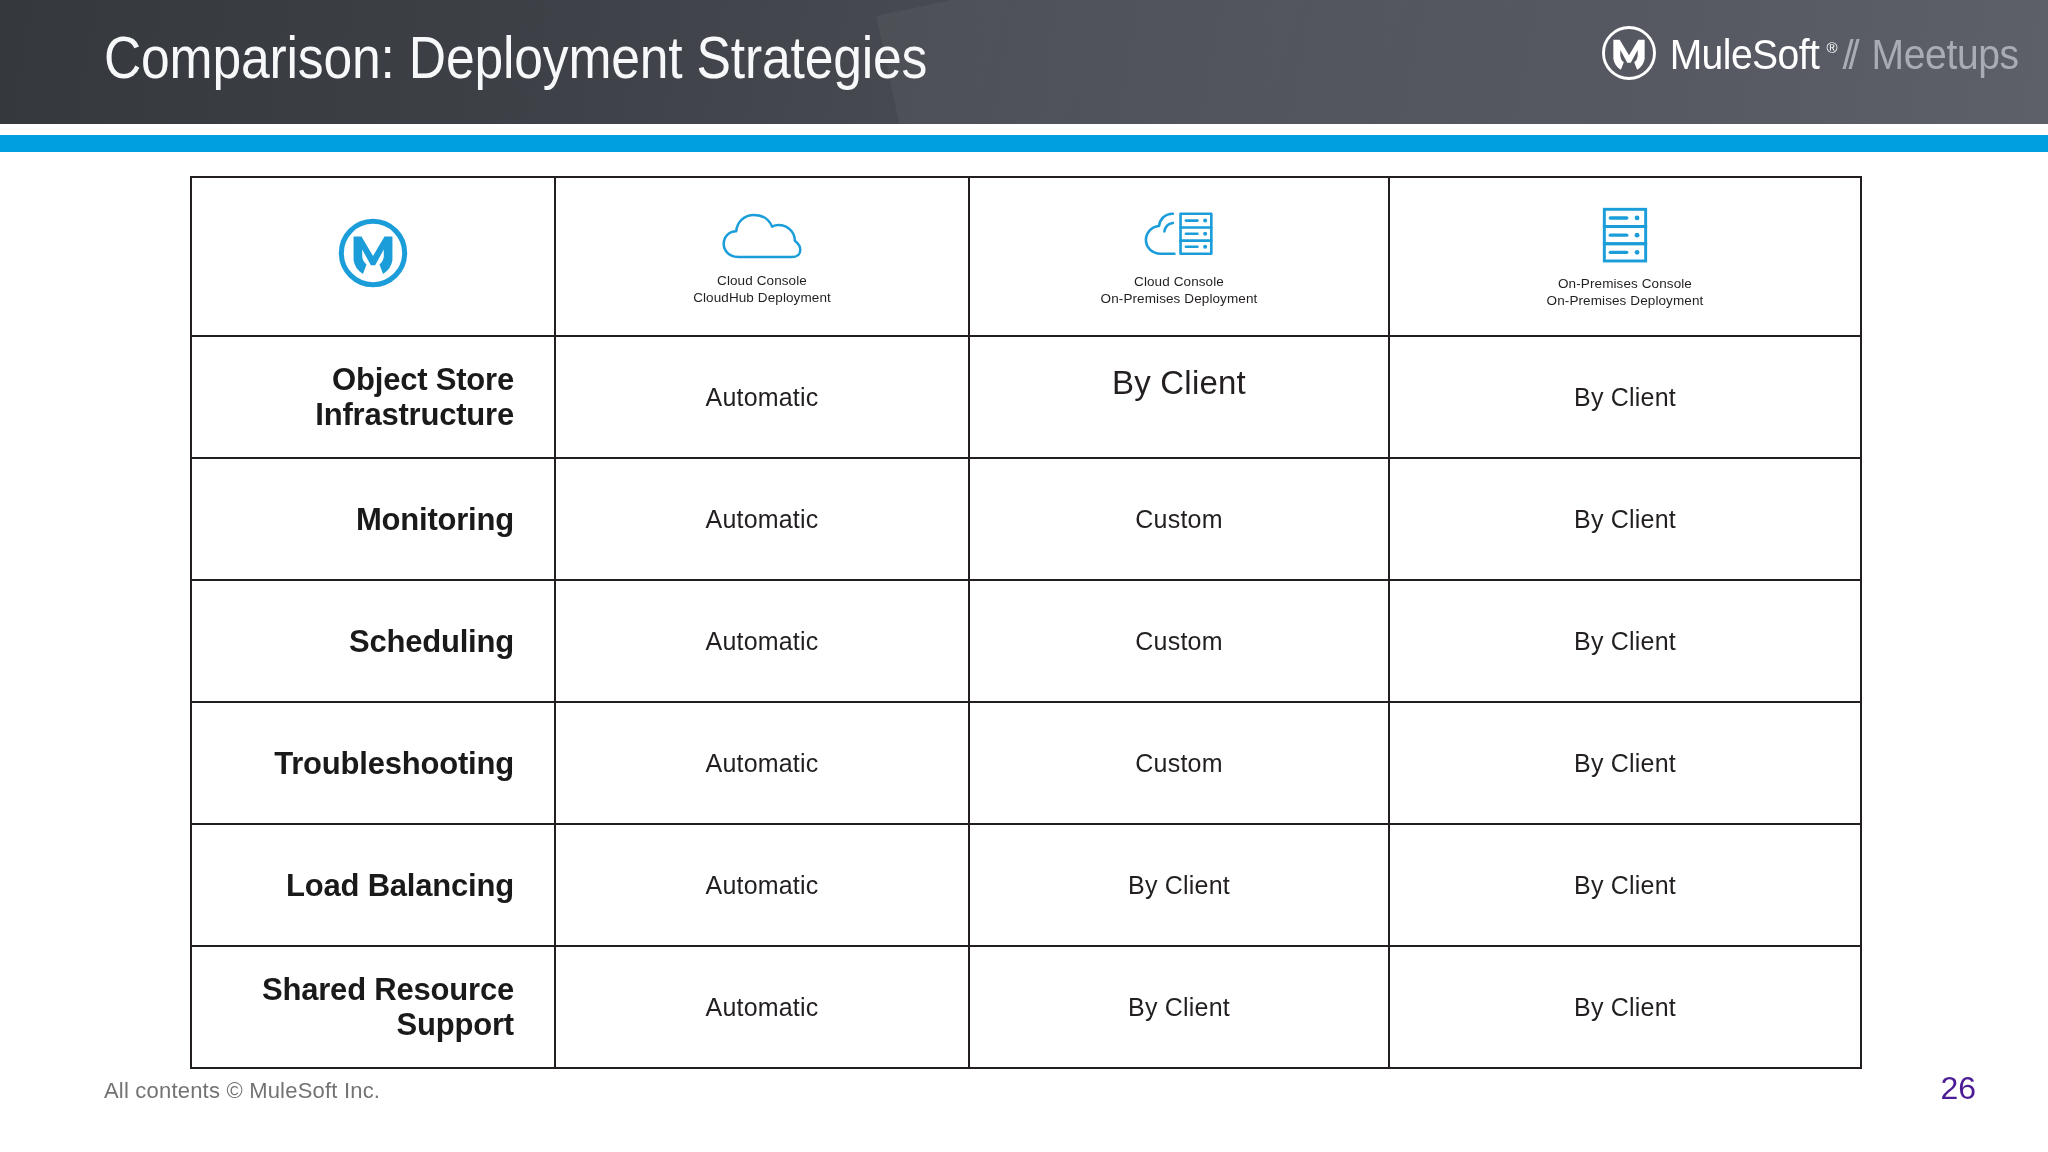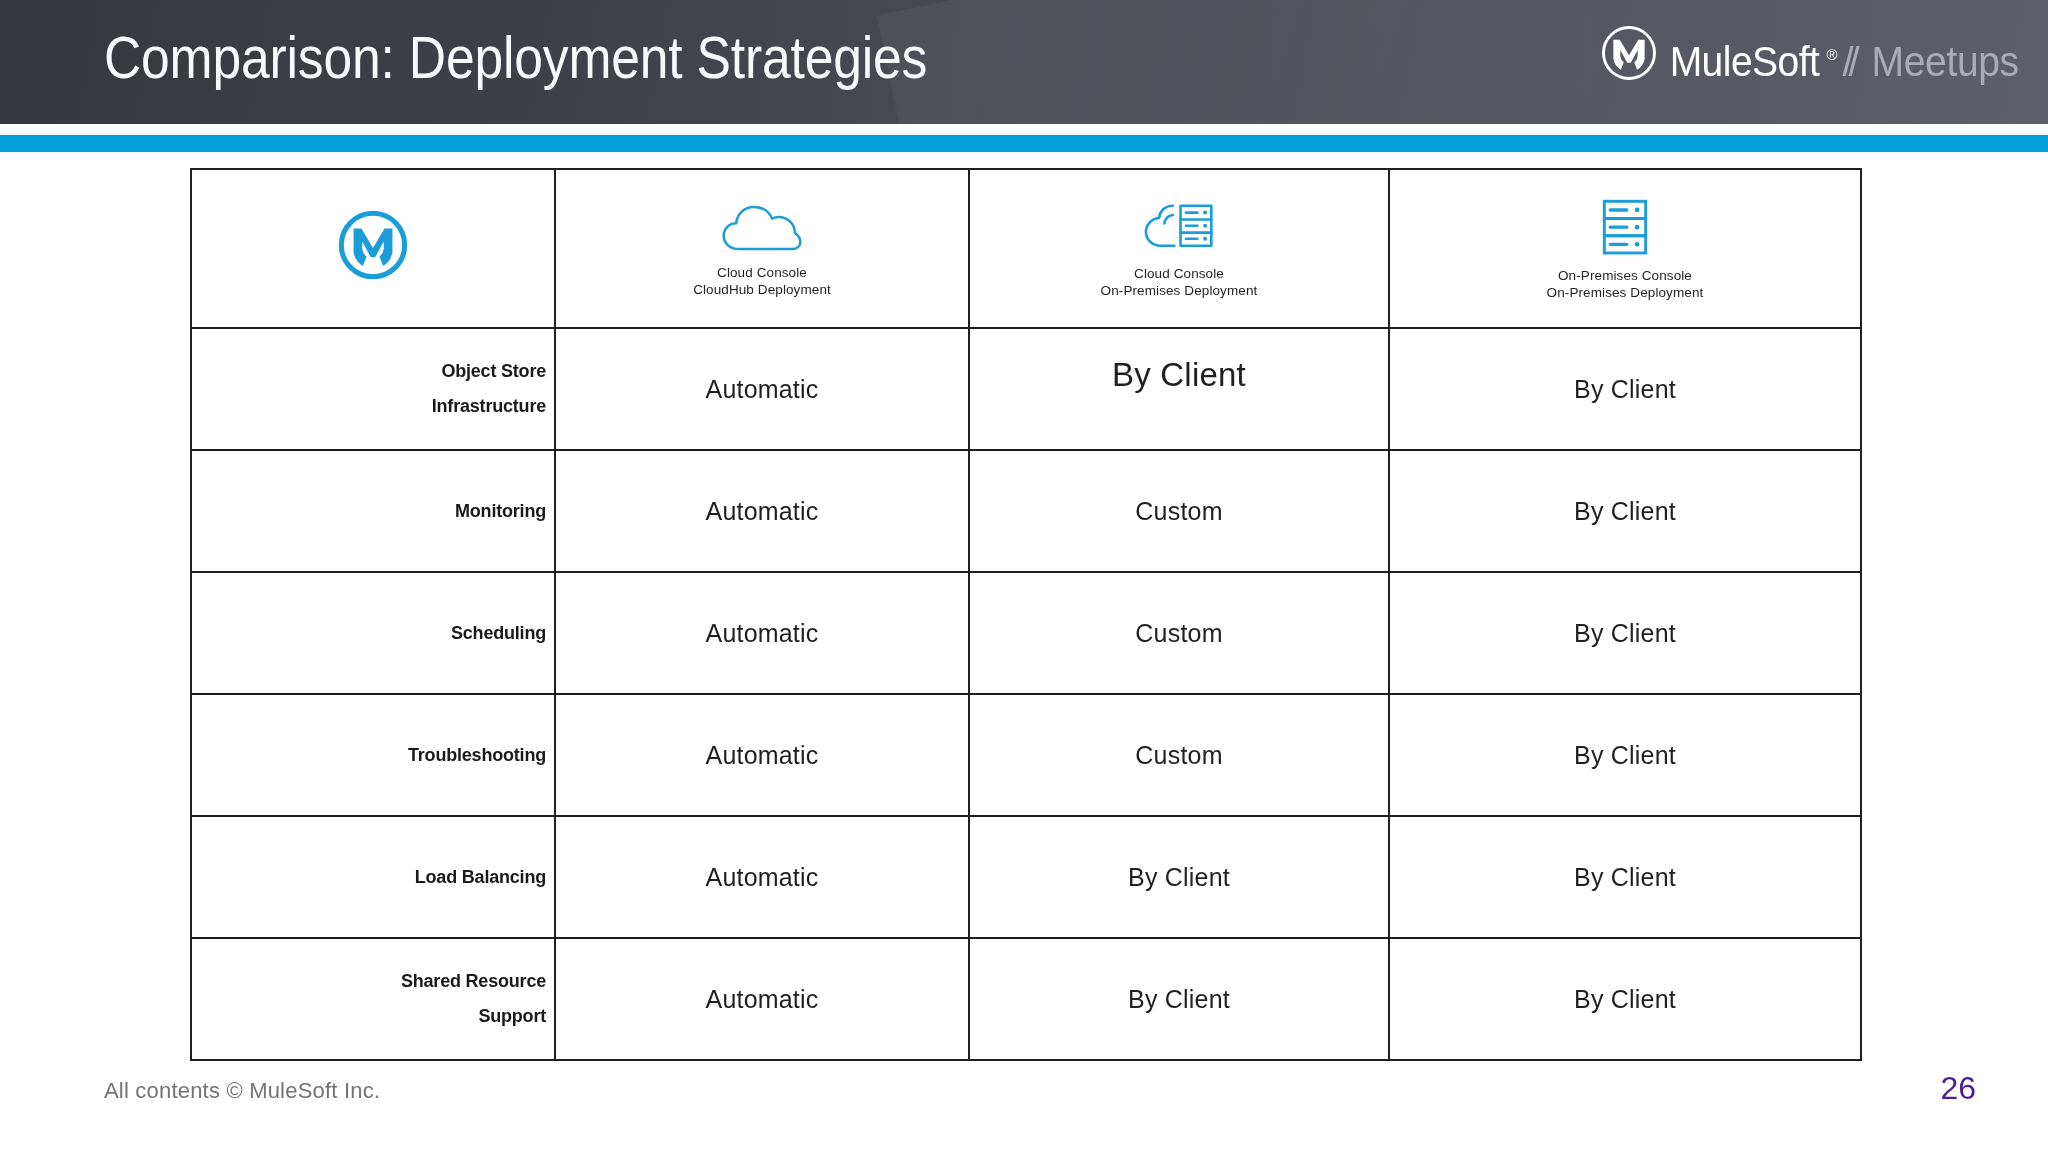"MuleSoft" .brand-lockup { align-items: flex-end -> center }
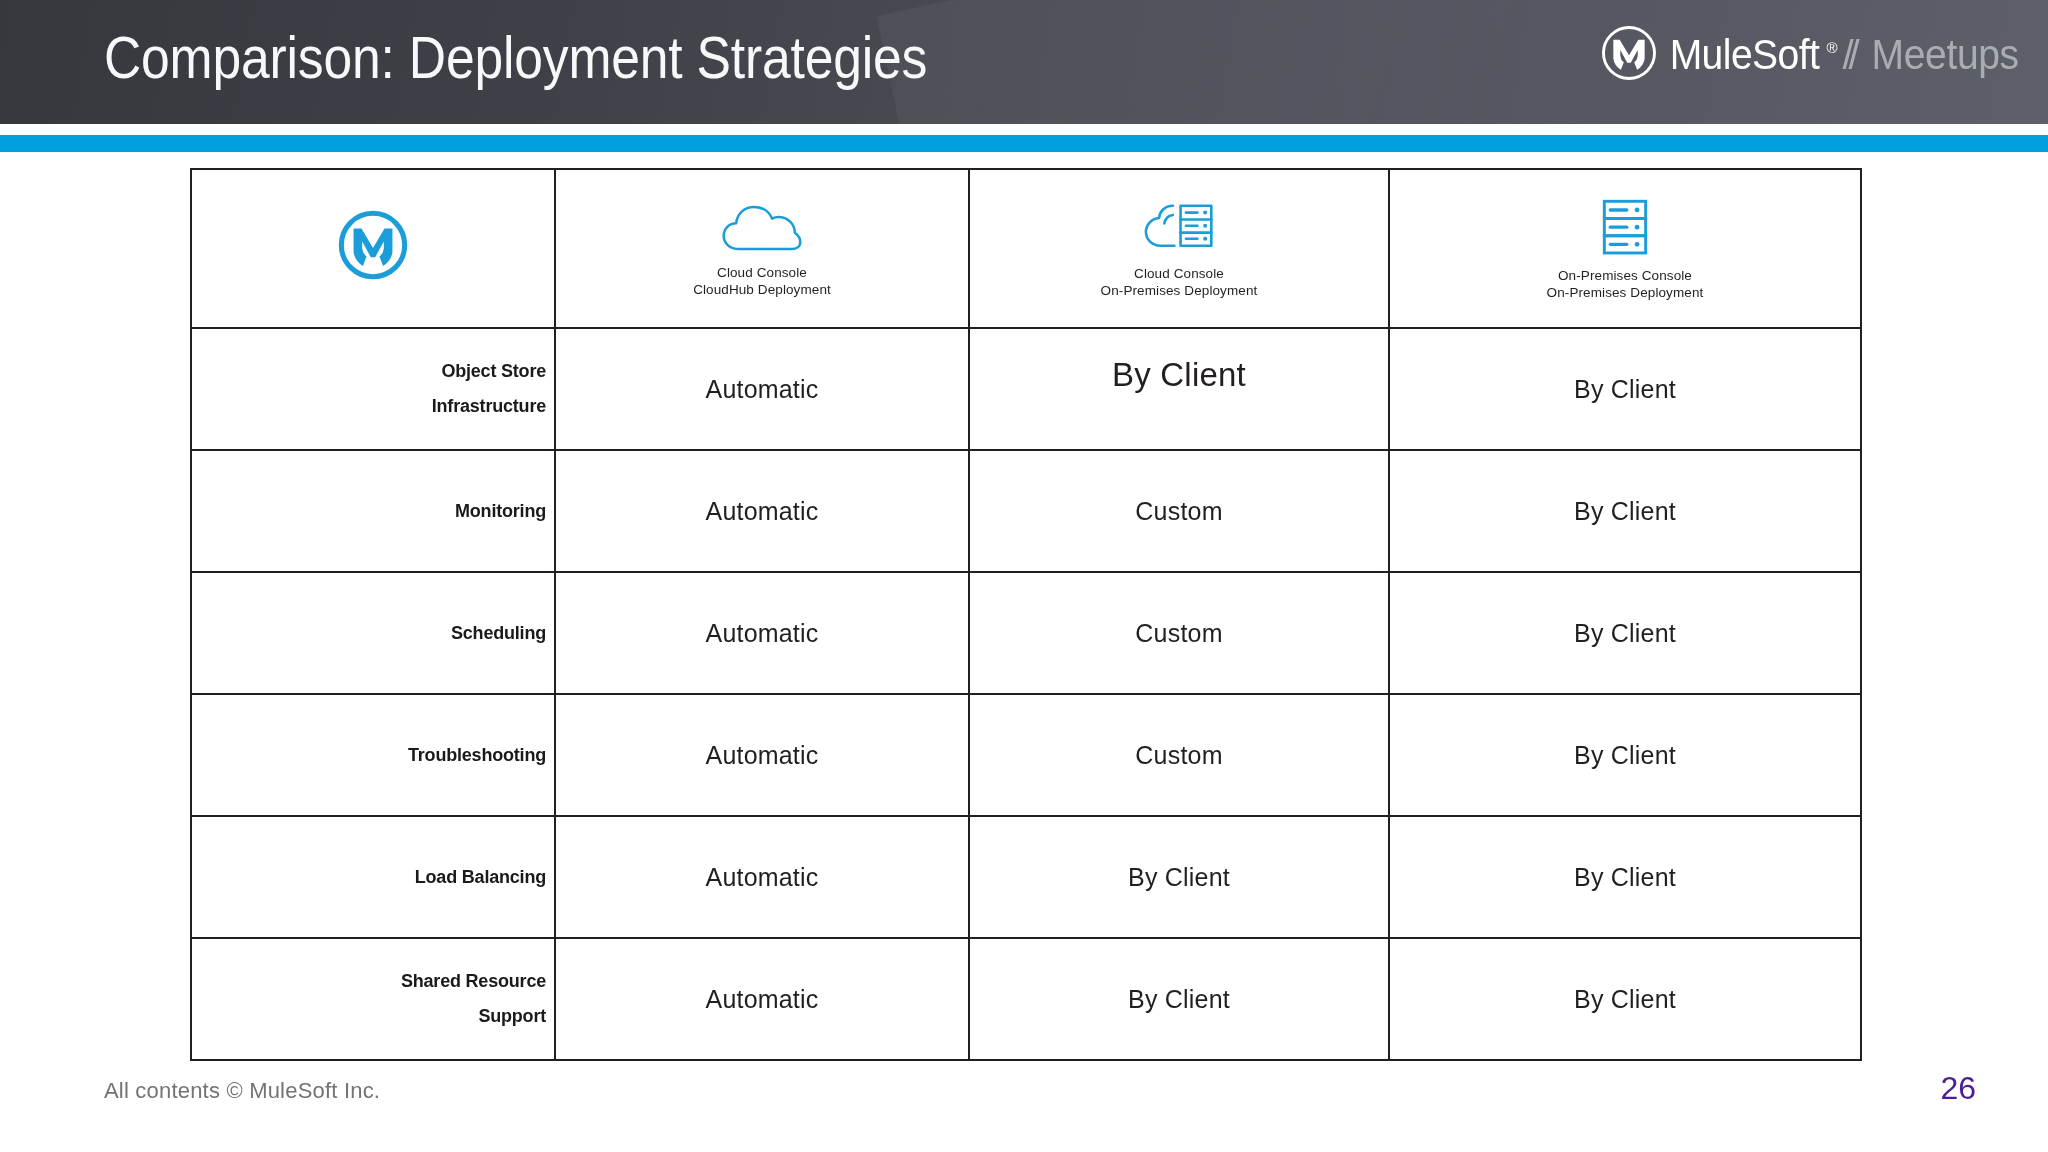"Cloud Console" .table-wrap { top: 168px -> 176px }
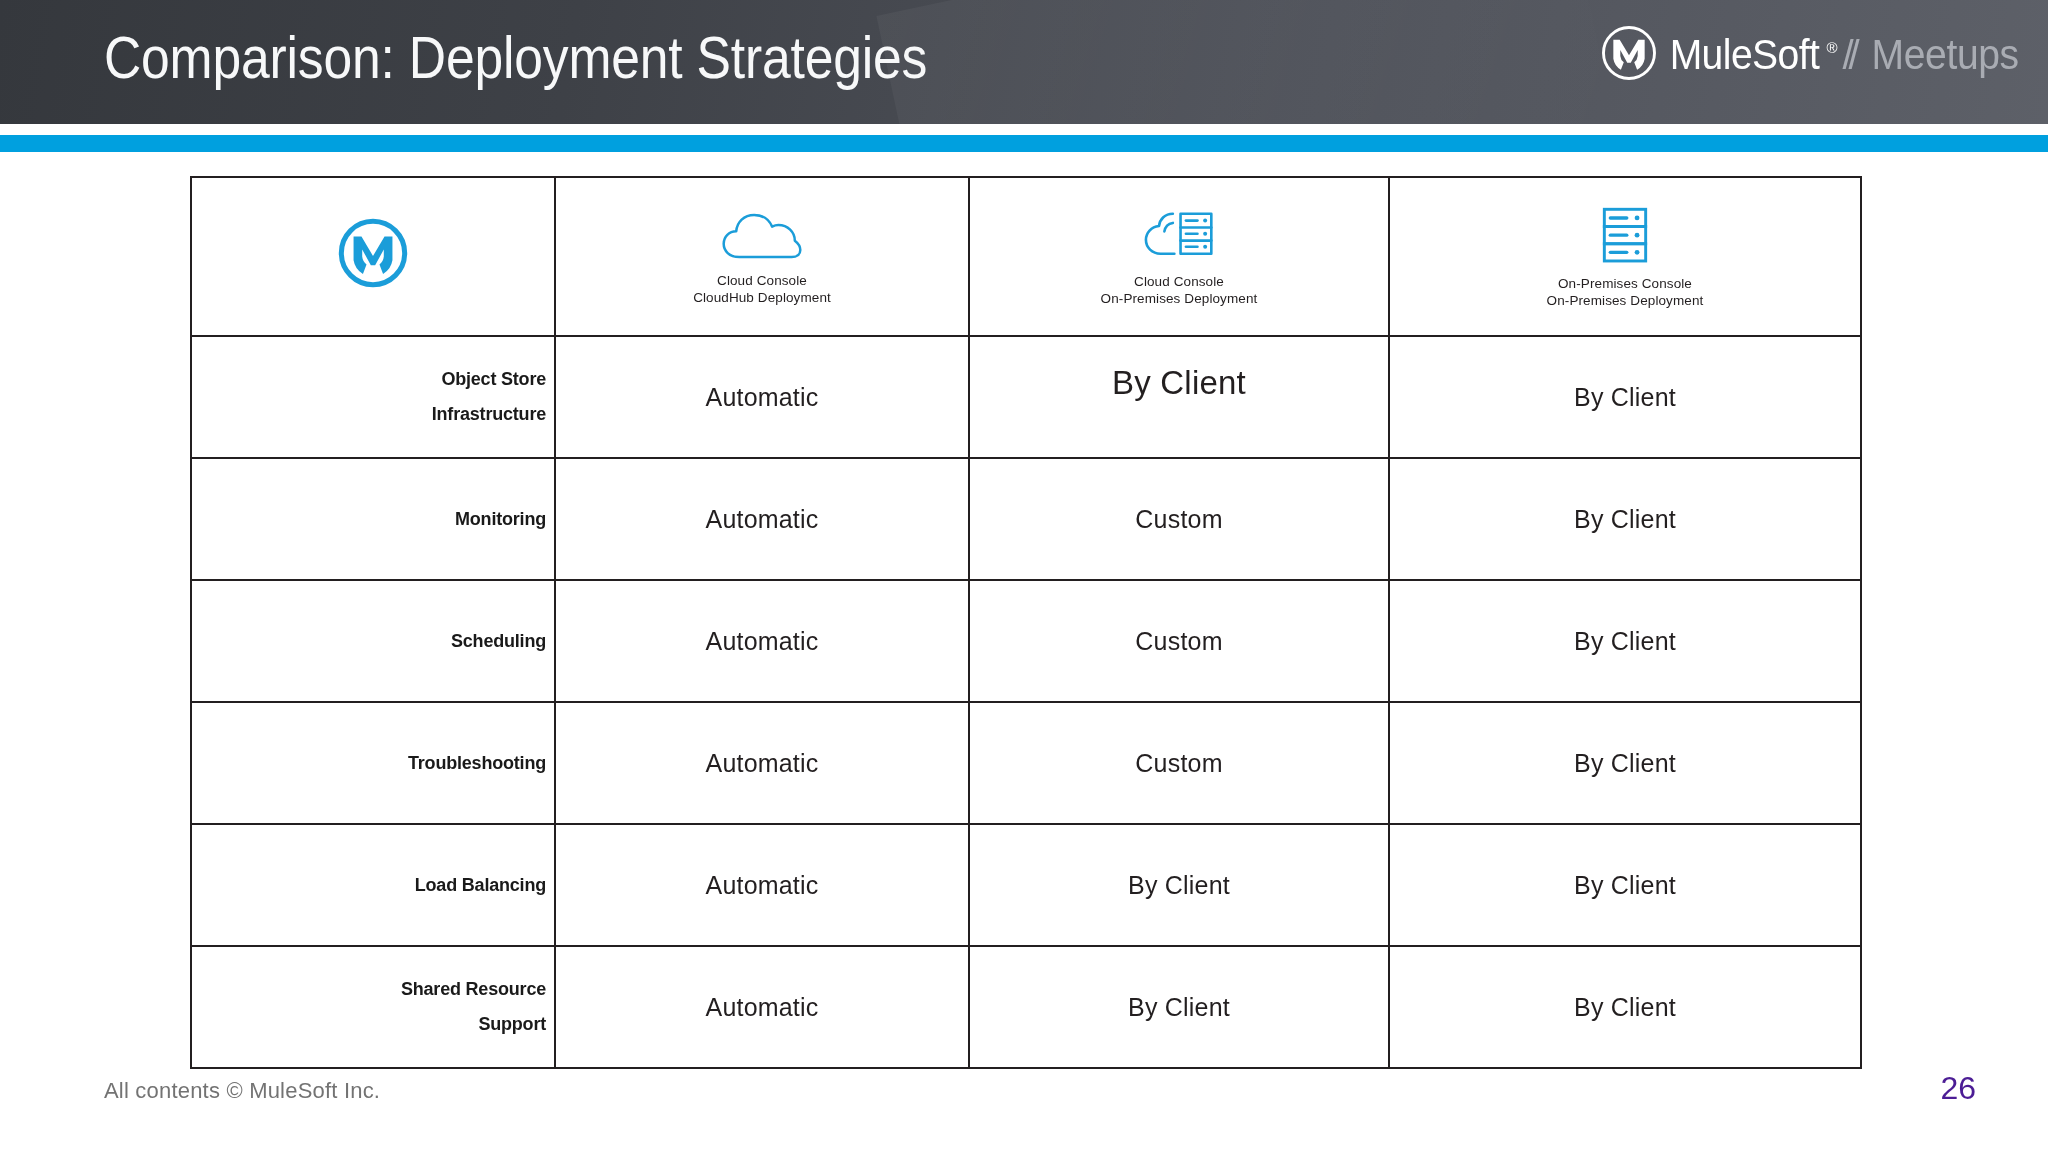"Object Store" .row-label { font-size: 18px -> 31px; padding-right: 8px -> 40px }
